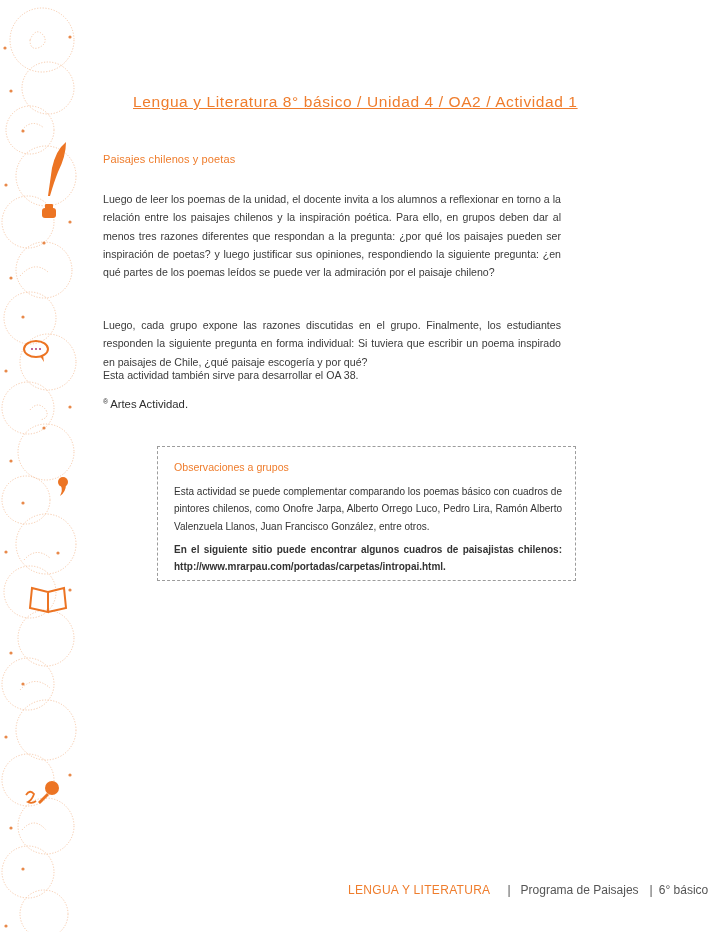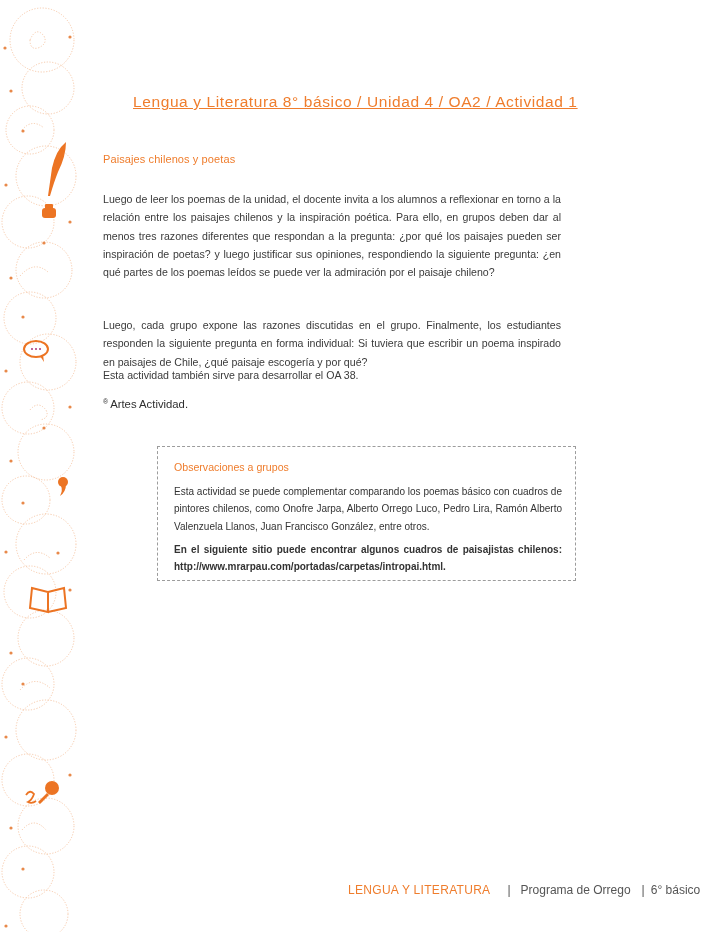"Programa de Orrego" span { text: Orrego -> Paisajes }
